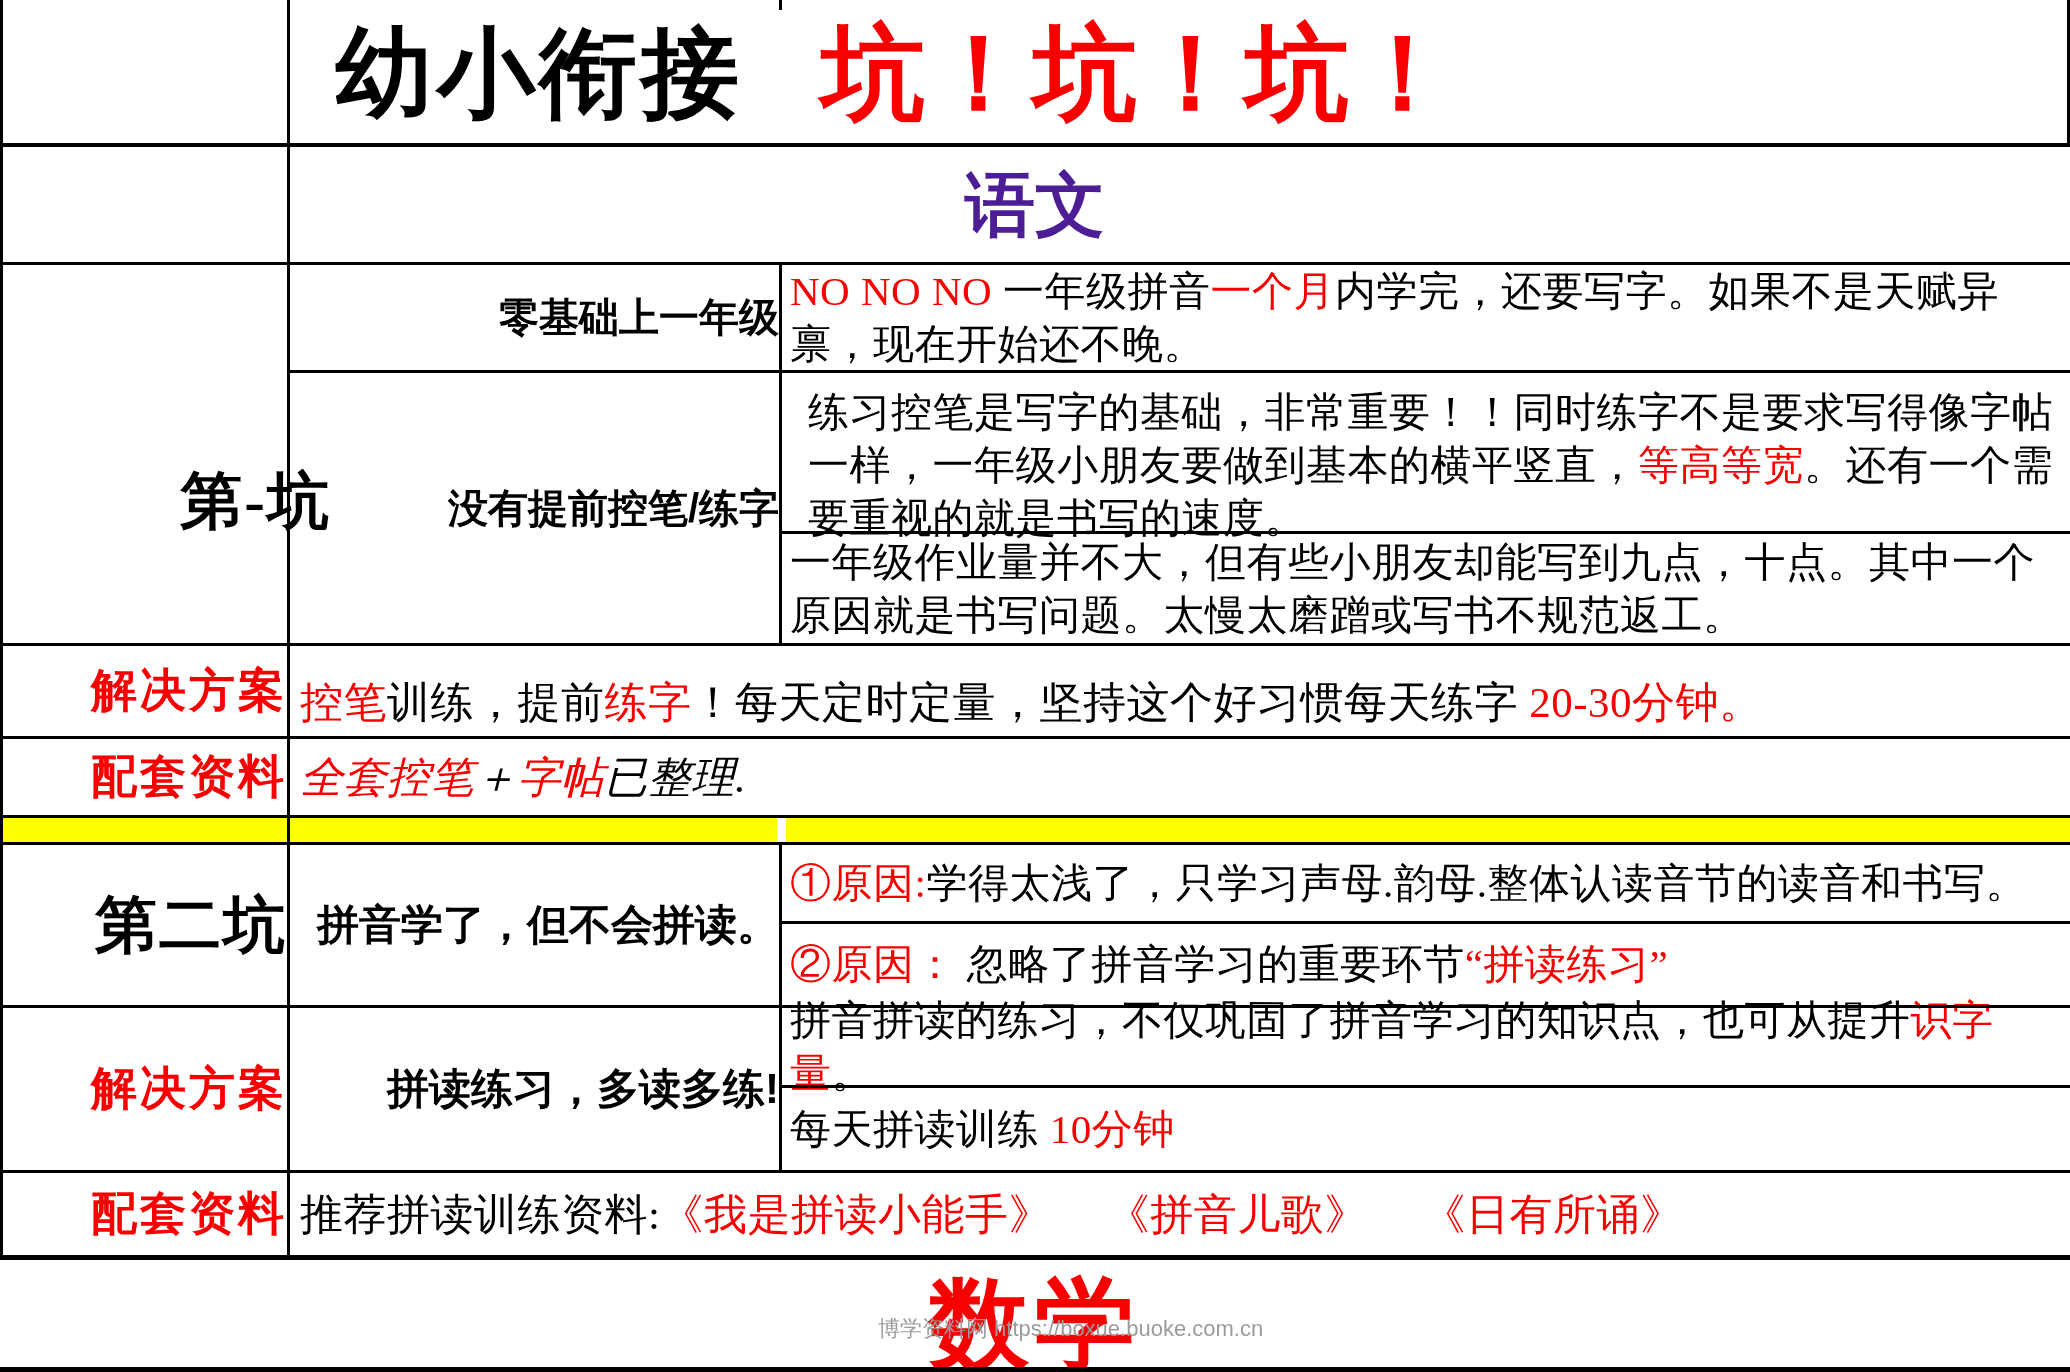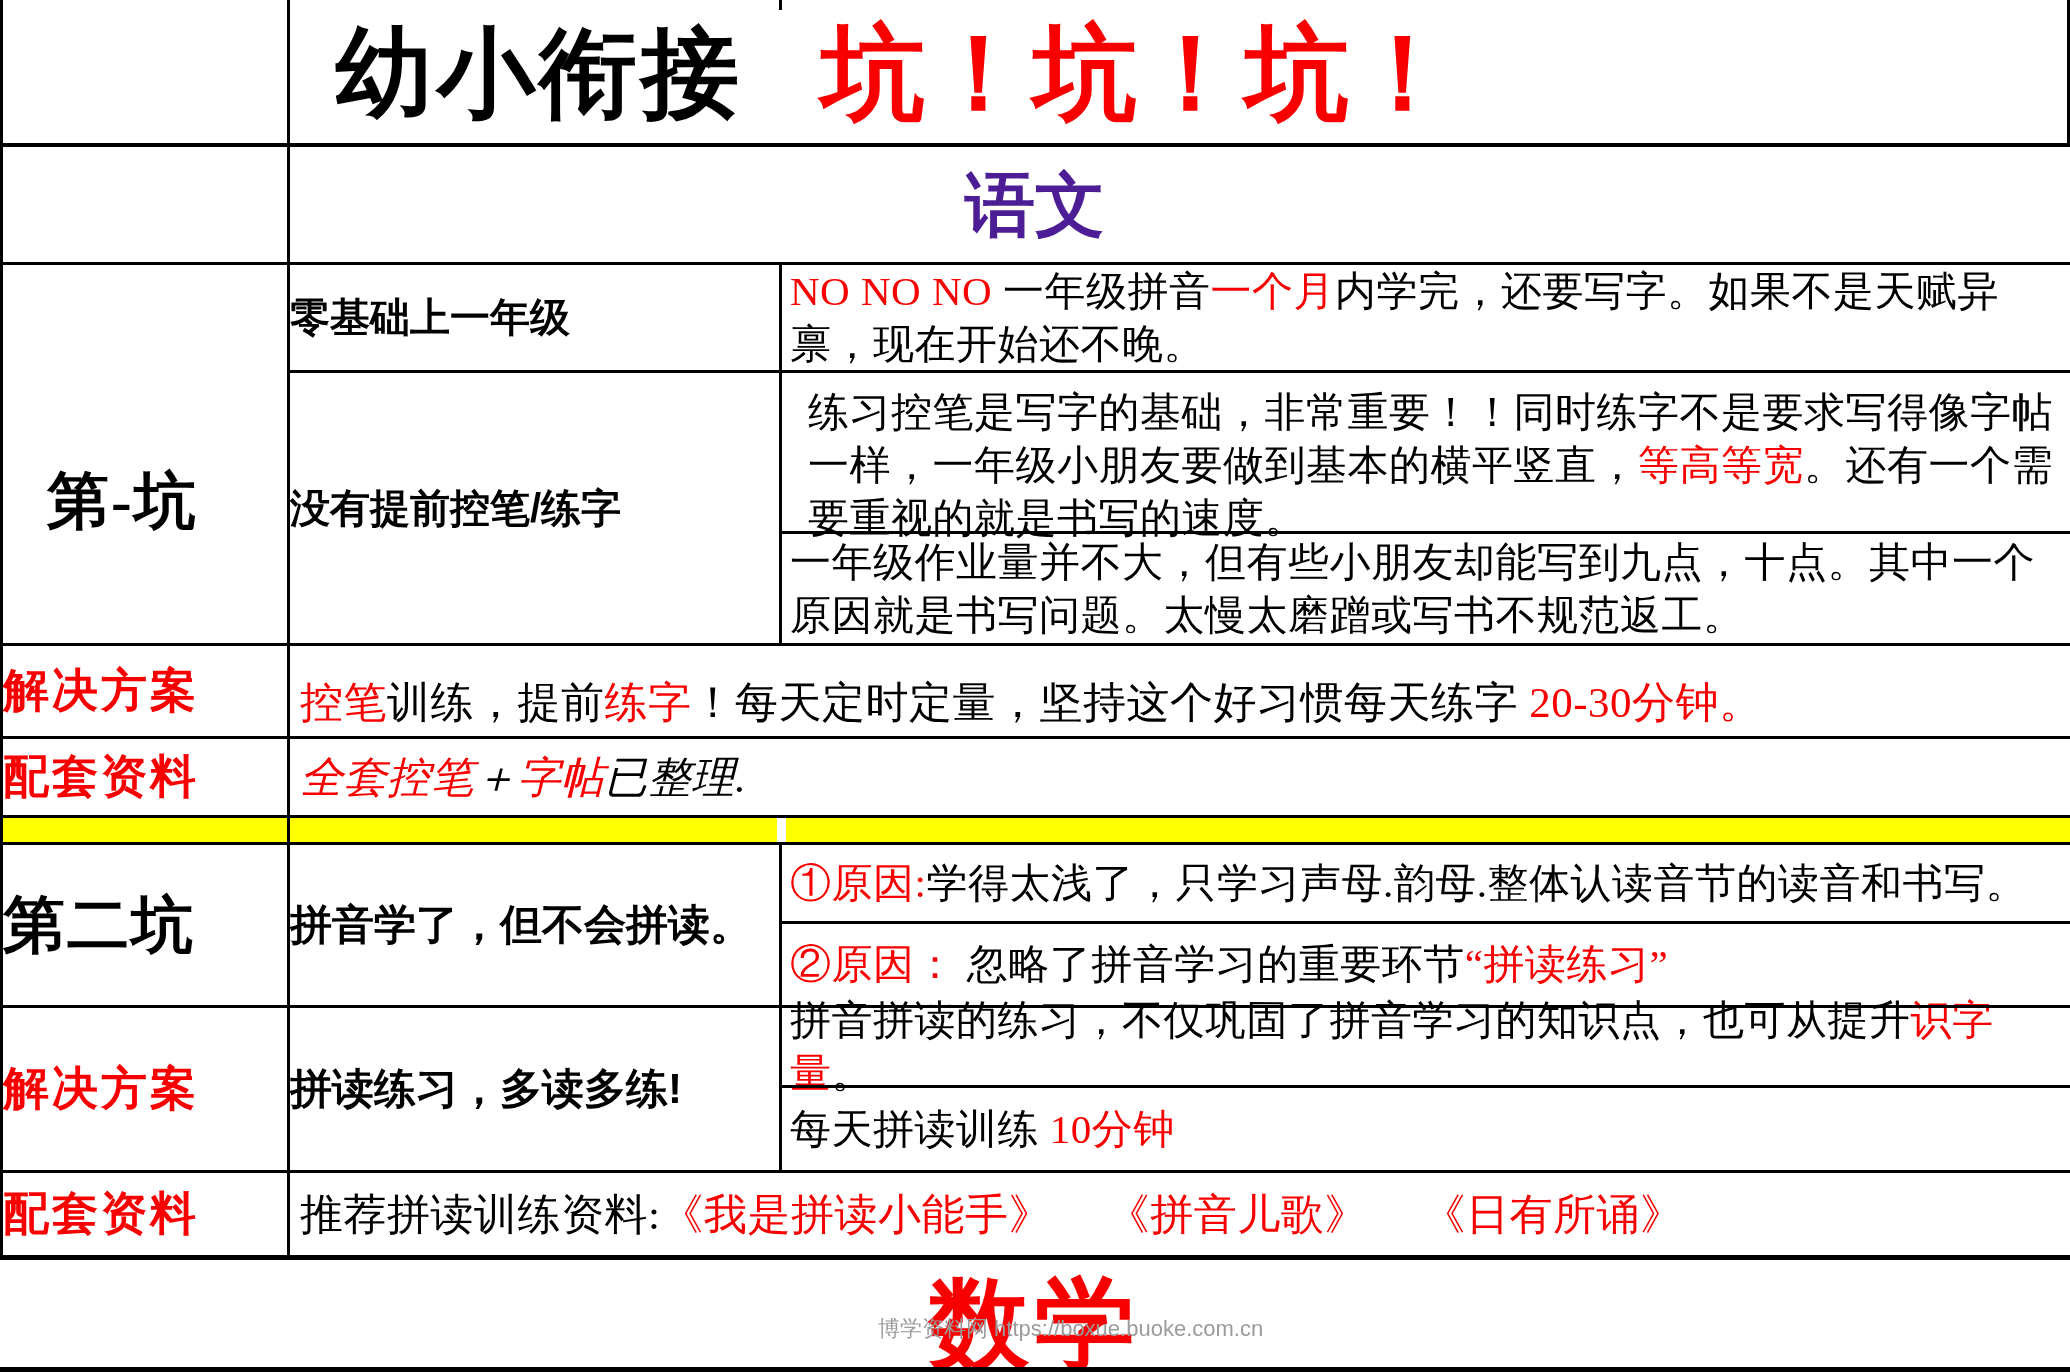"零基础上一年级" .center { justify-content: flex-start -> flex-end }
